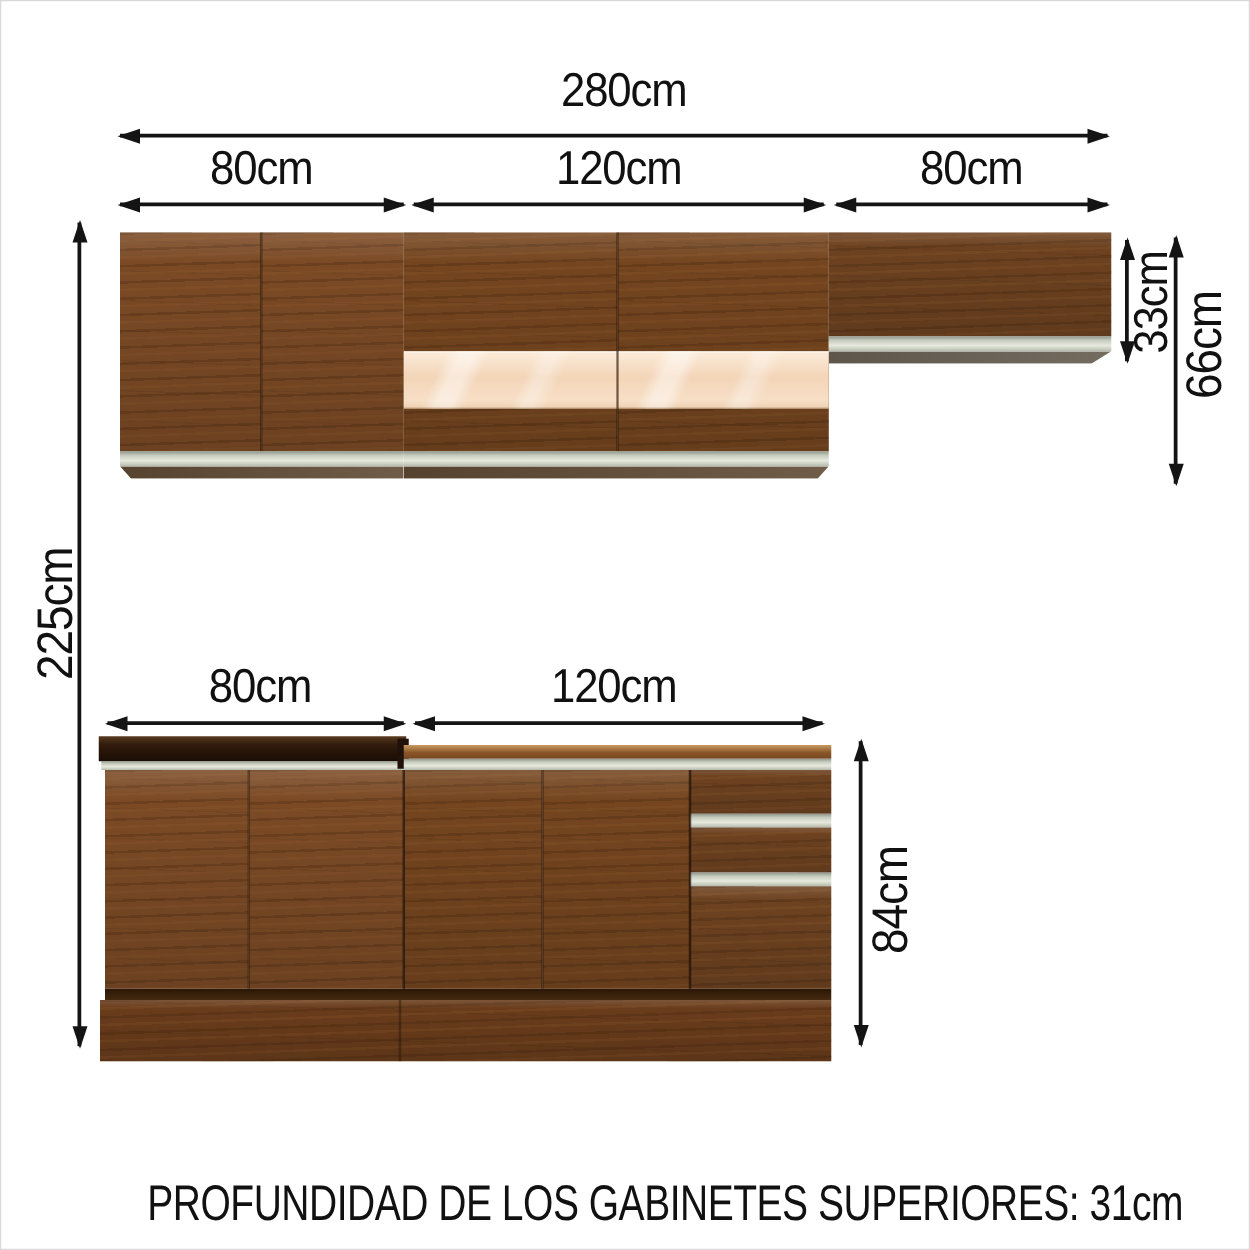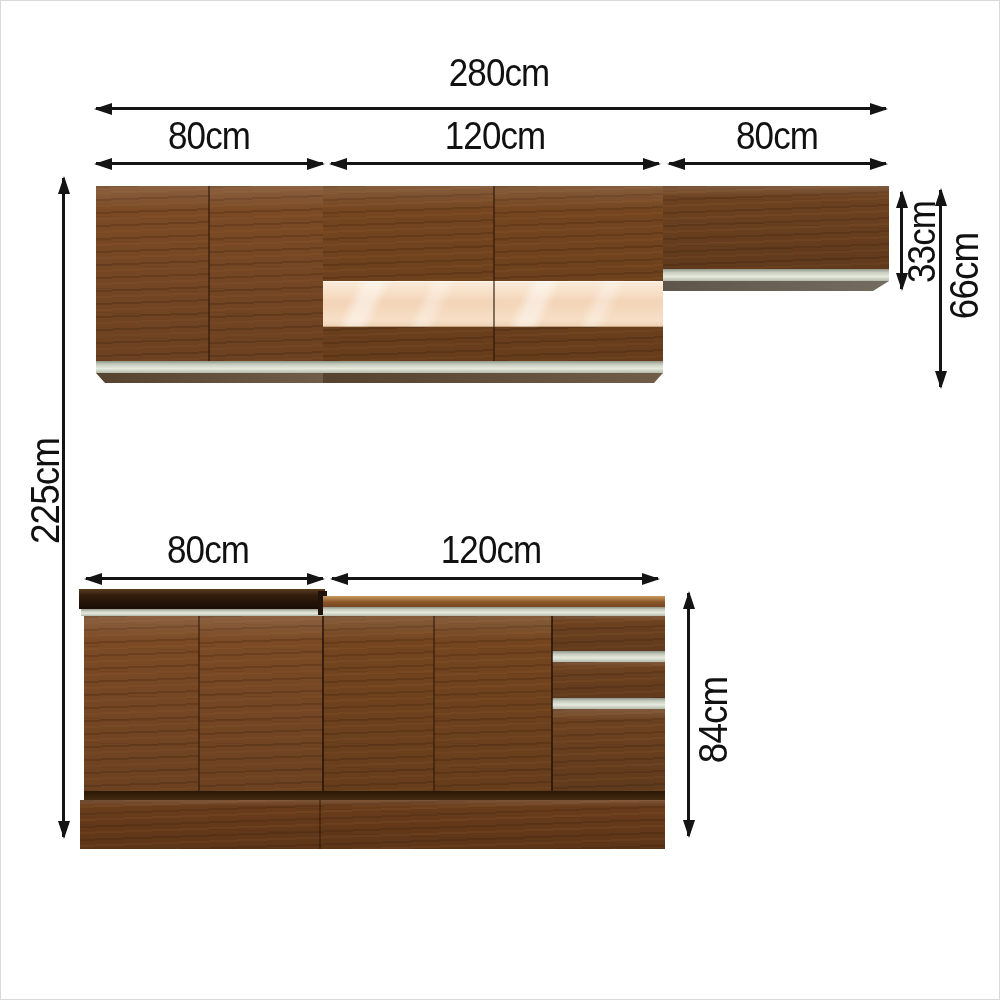"PROFUNDIDAD DE LOS GABINETES SUPERIORES:" div.note { html: none -> <div> <span>PROFUNDIDAD DE LOS GABINETES SUPERIORES: 31cm</span> </div> }
